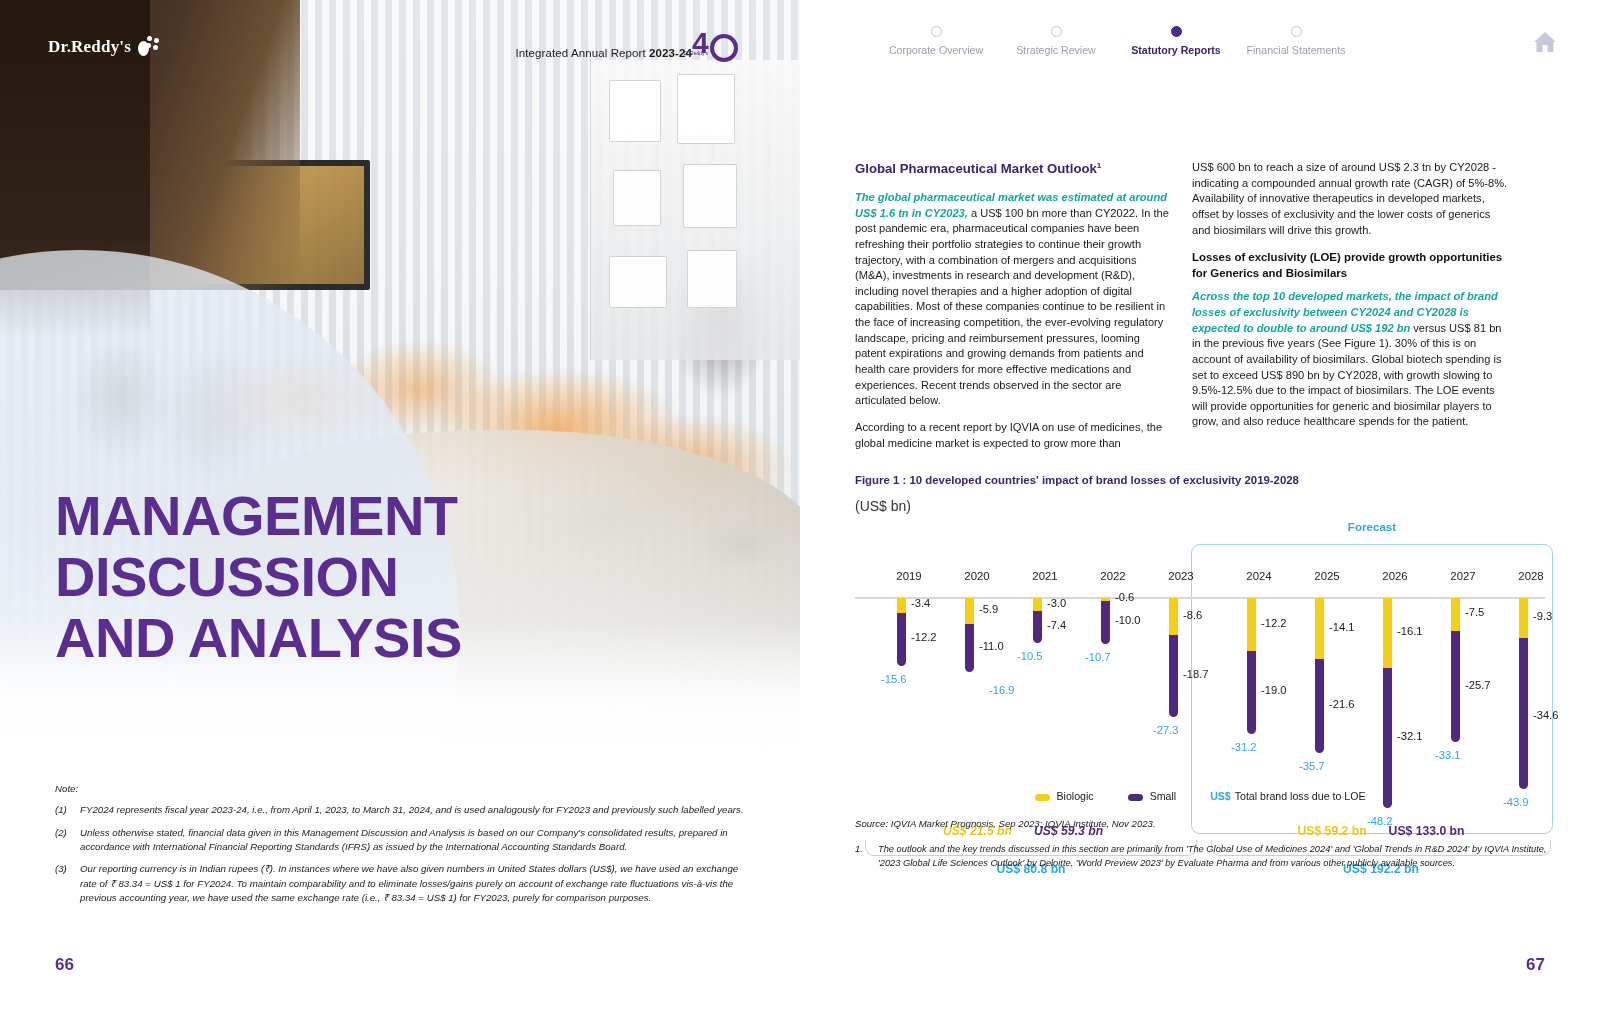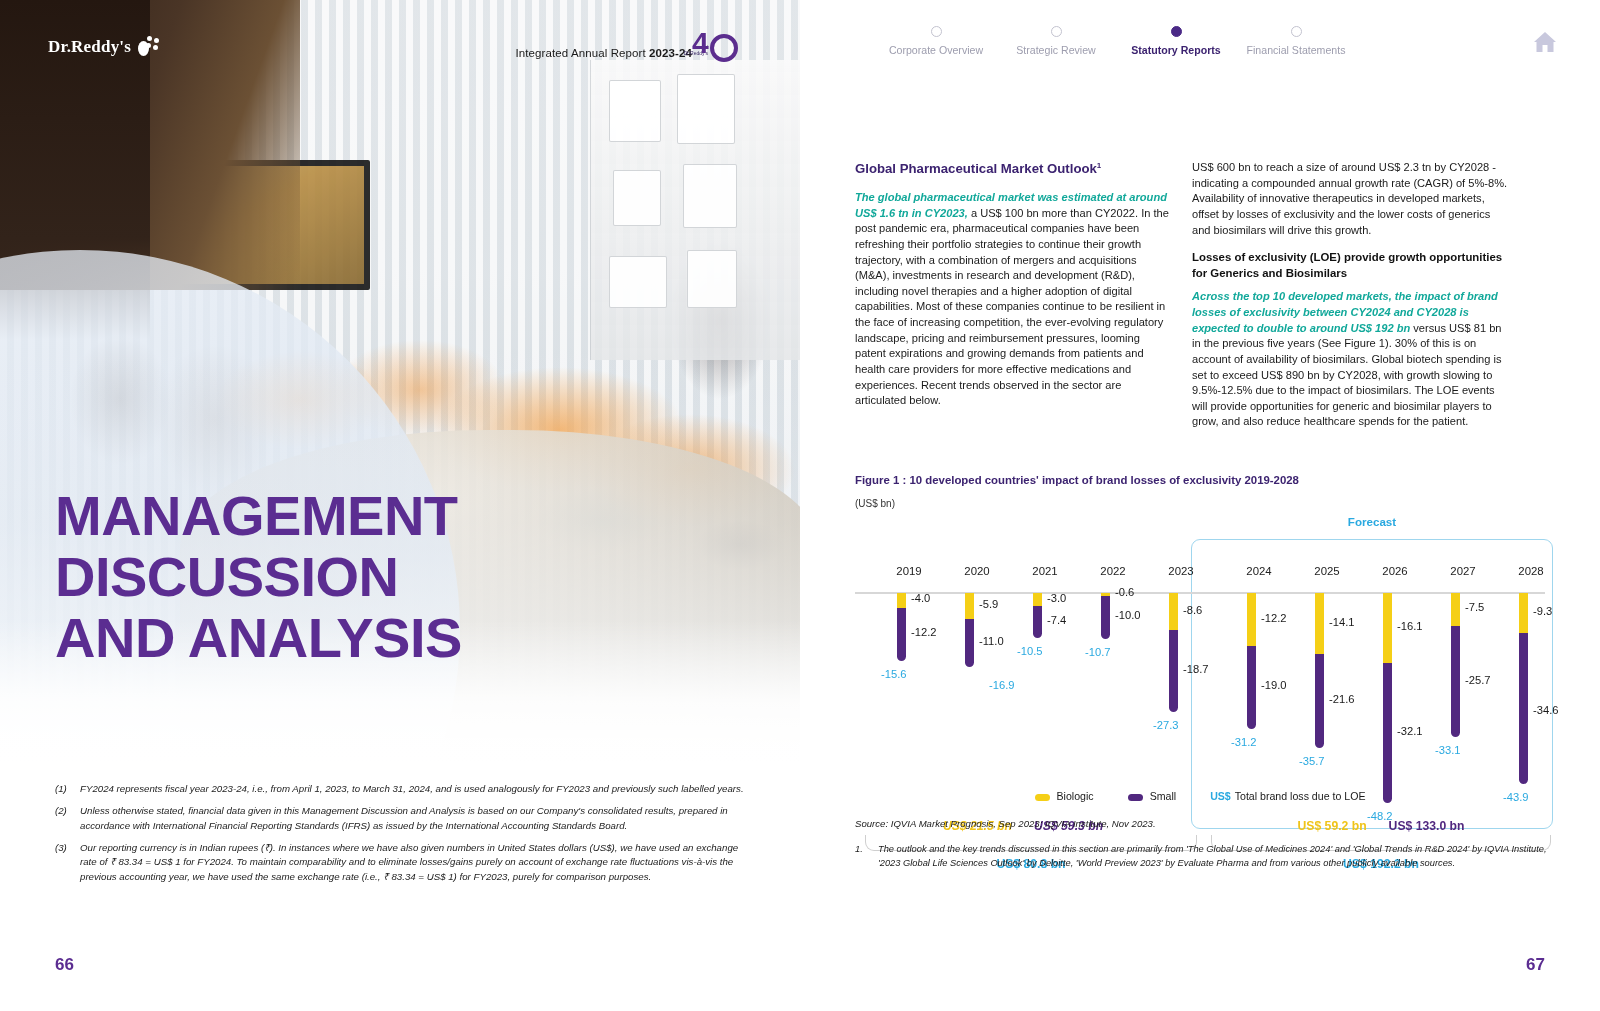"According to a recent report" div.para { html: none -> <div>According to a recent report by IQVIA on use of medicines, the global medicine market is expected to grow more than</div> }
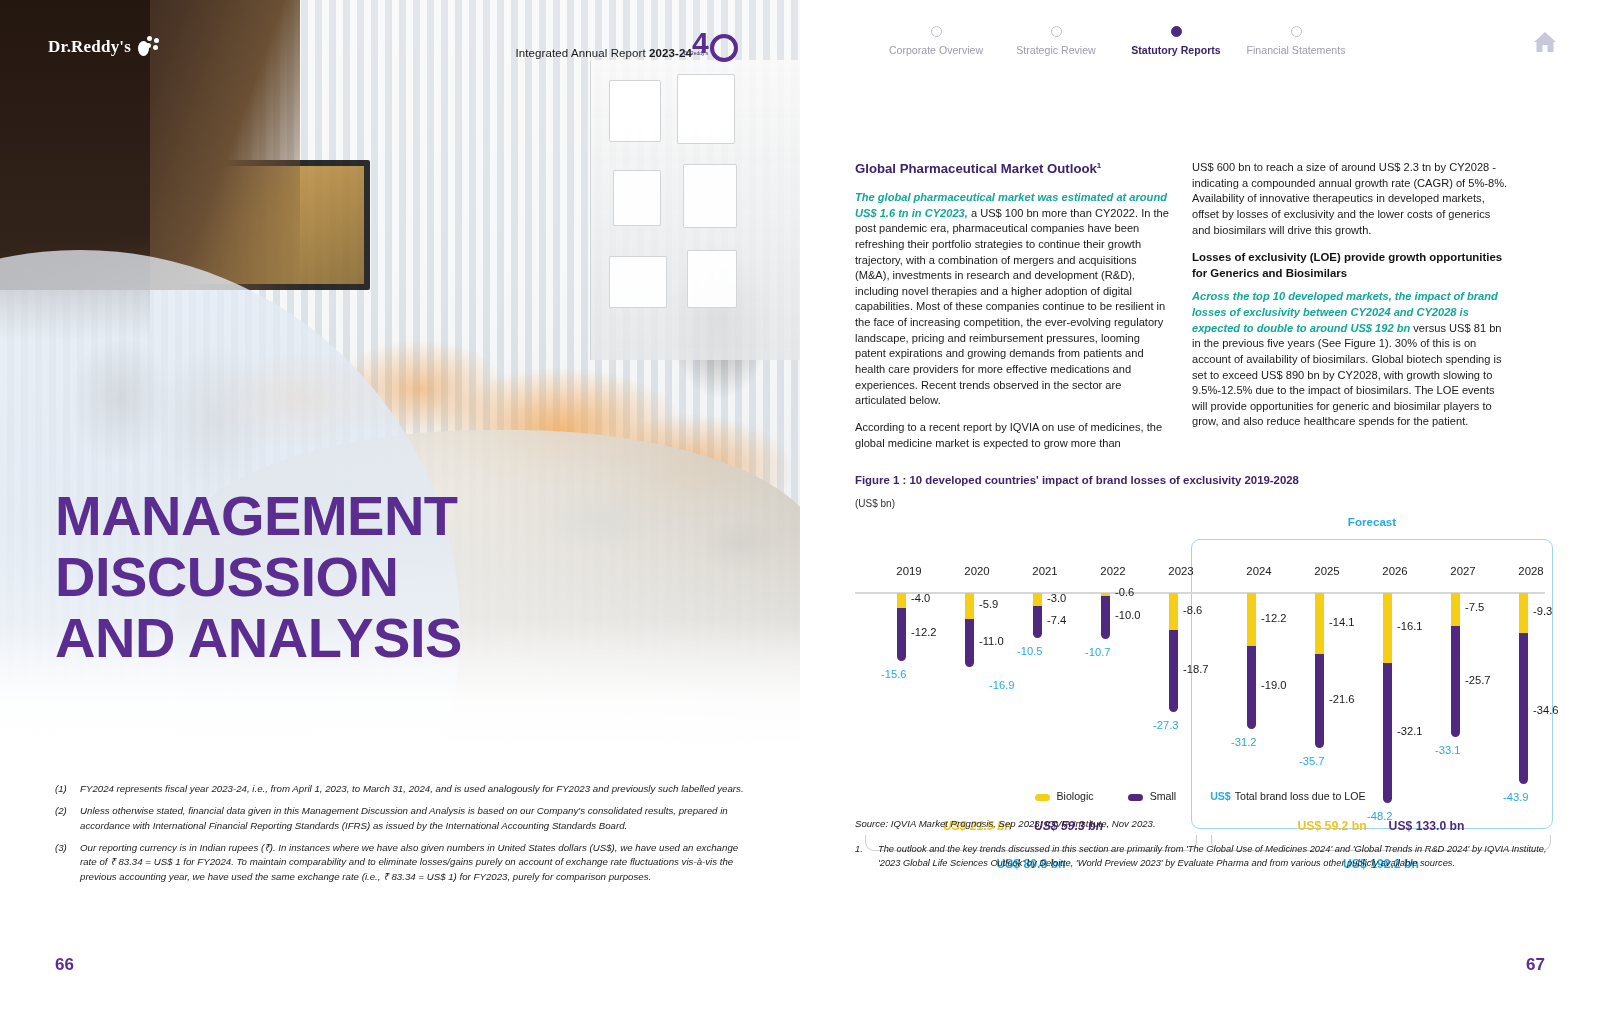"(US$ bn)" .fig-unit { font-size: 10px -> 14px }
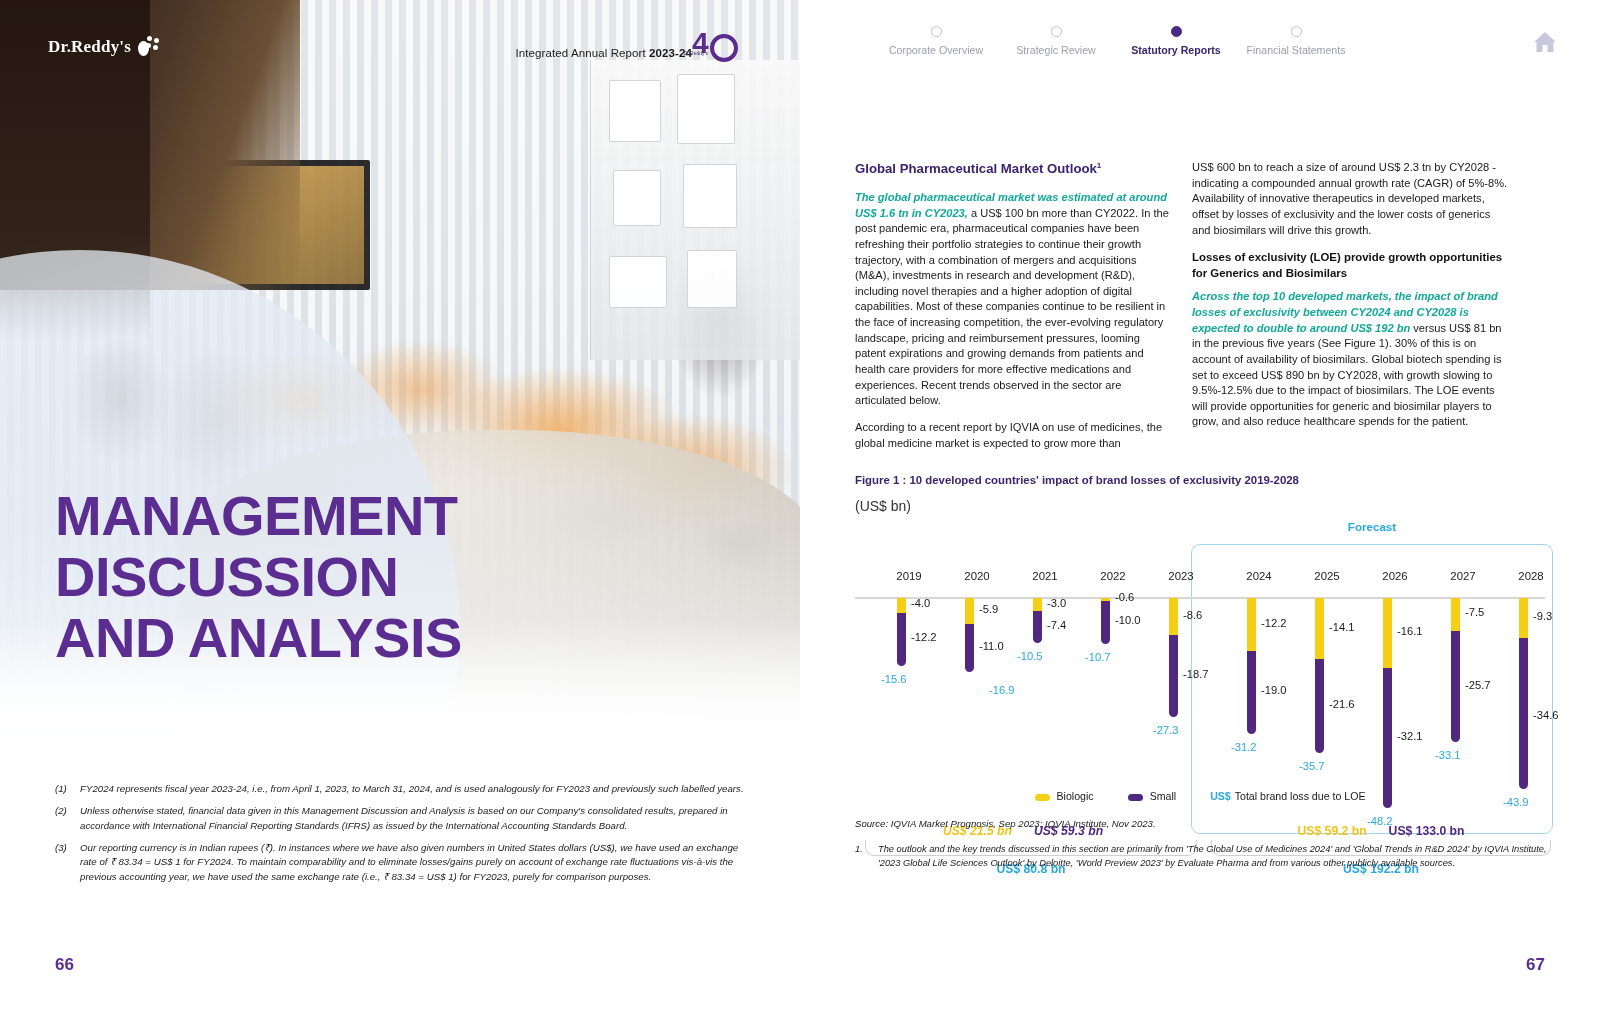"-4.0" div.lbl-yellow { text: -4.0 -> -3.4 }
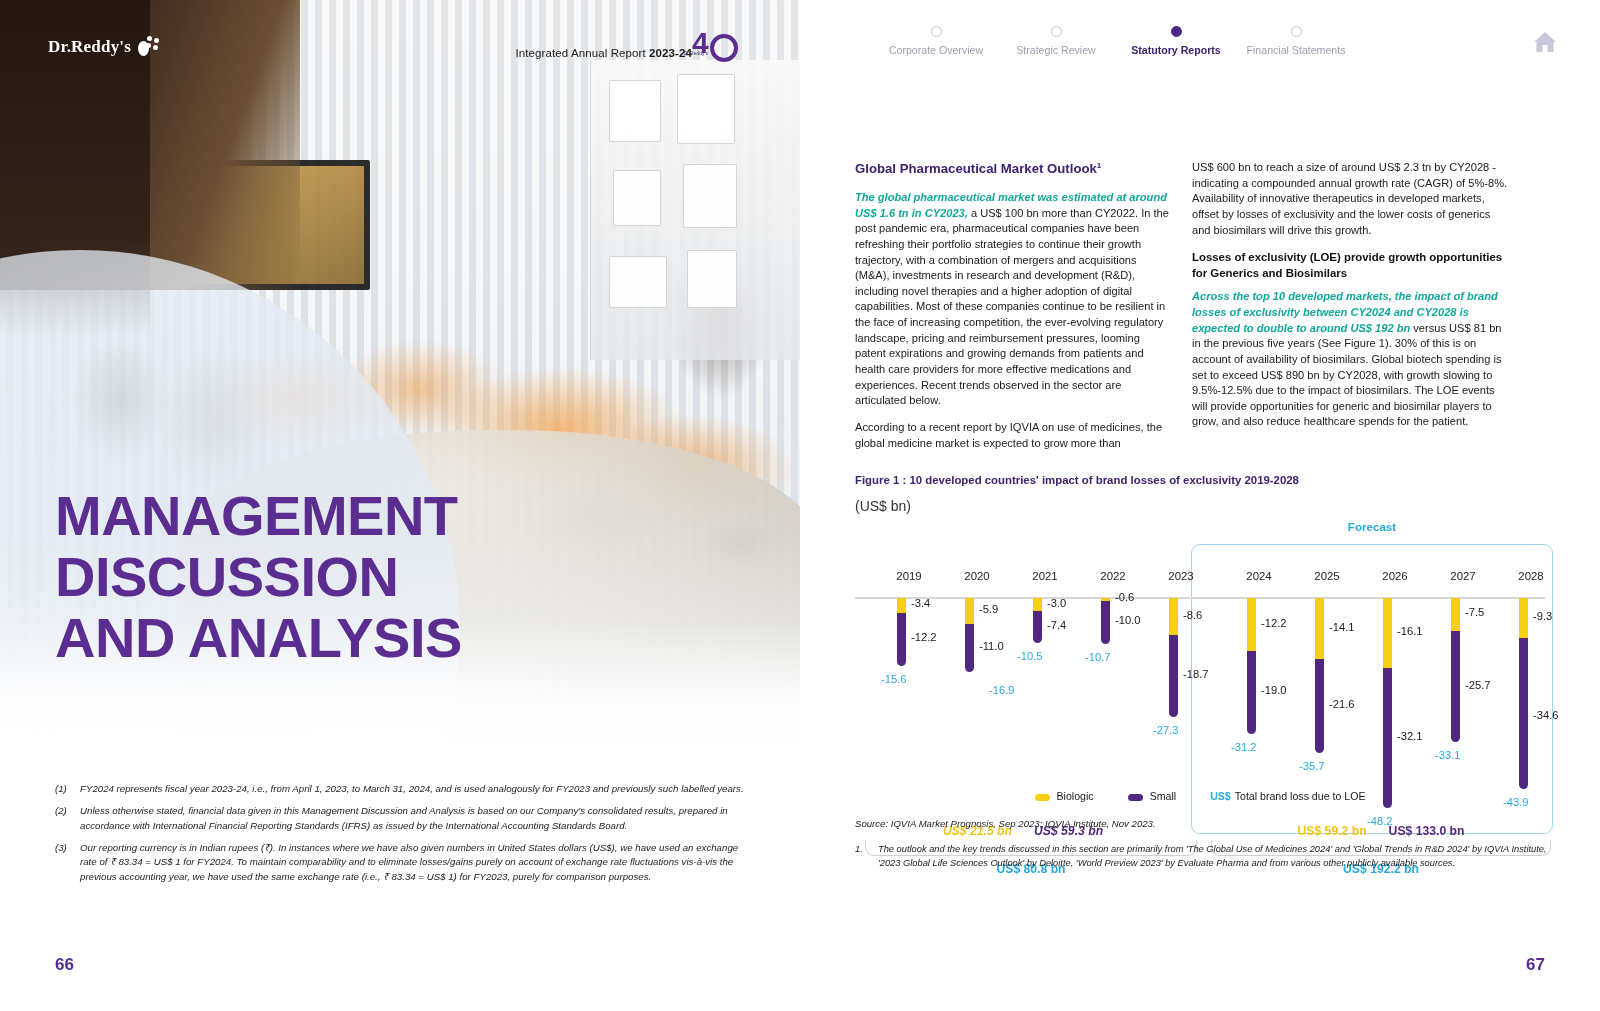"Note:" div.nhead { html: none -> <div>Note:</div> }
